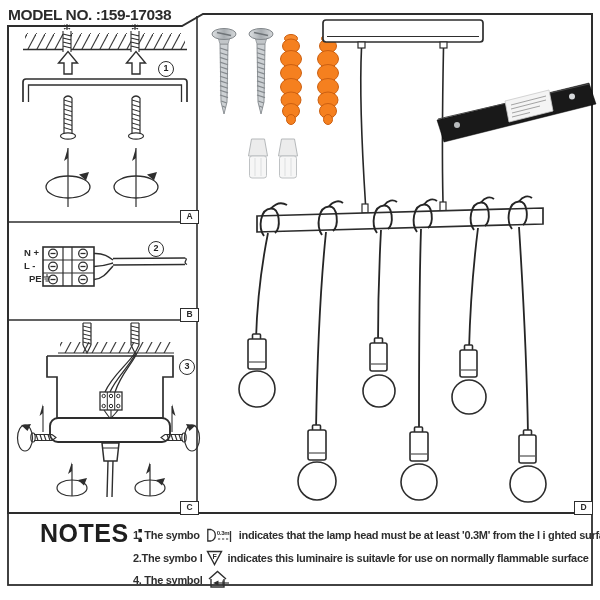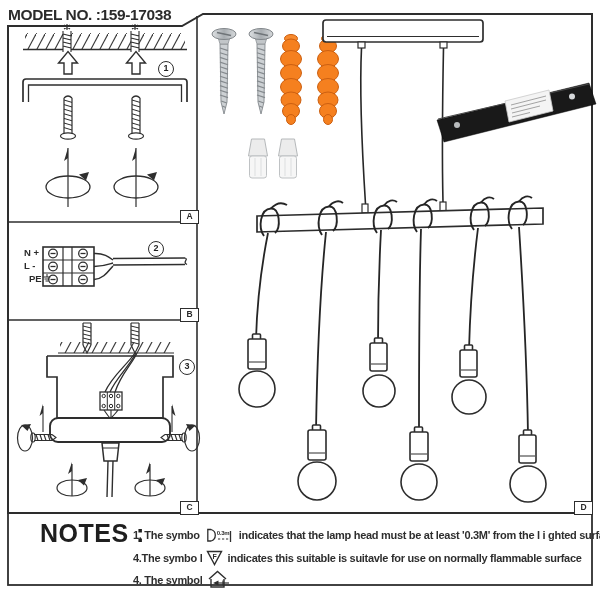"4.The symbo l" span.lead { text: 4.The -> 2.The }
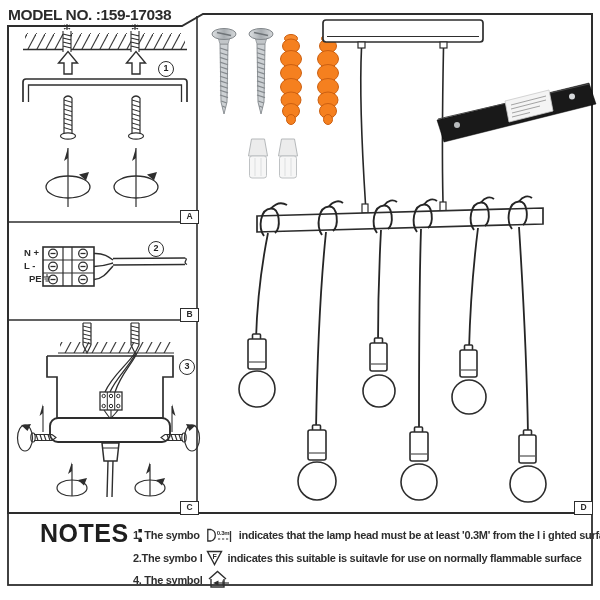"indicates this suitable is suitavle" span.tail { text: suitable -> luminaire }
